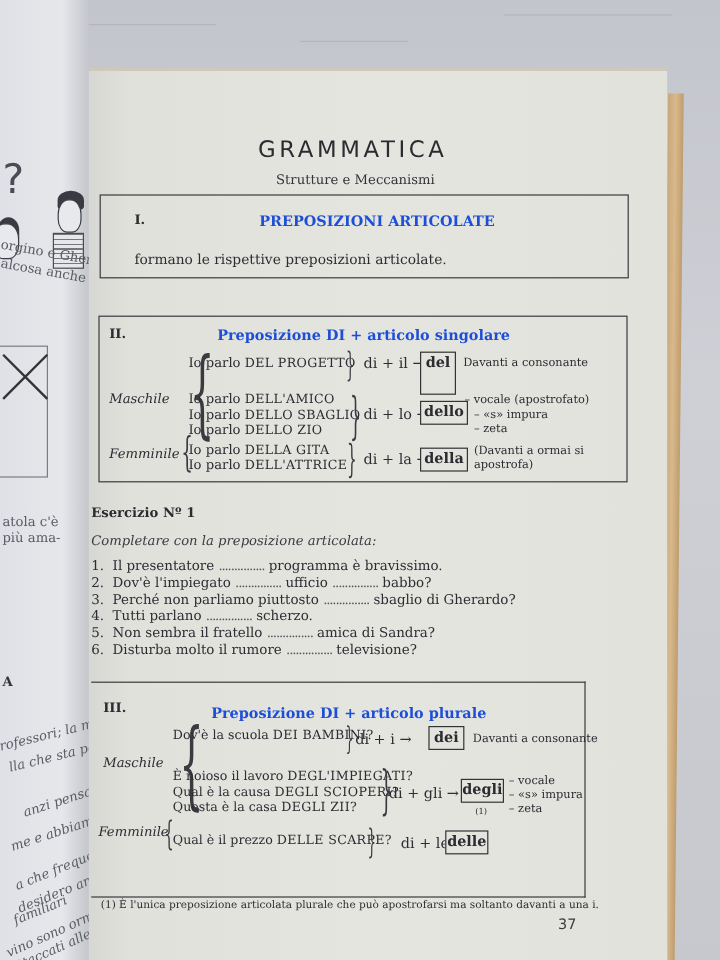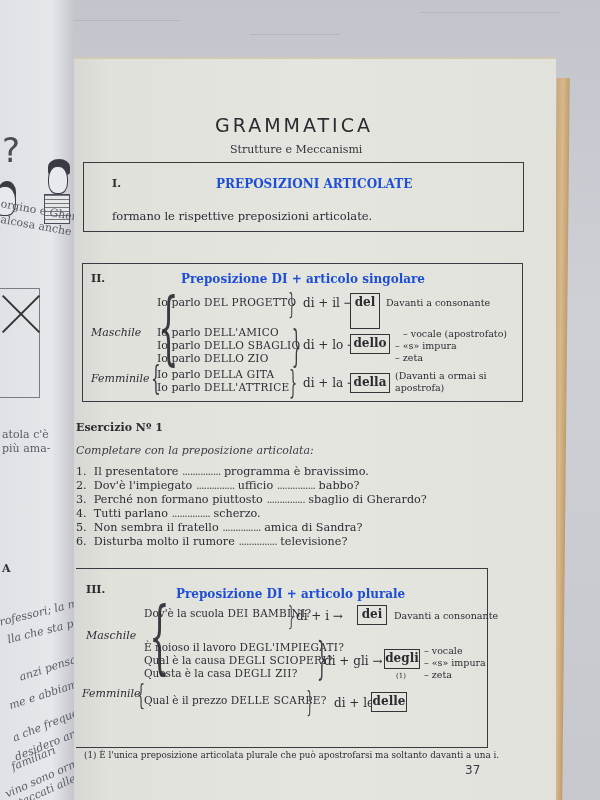"– vocale (apostrofato)" div.note { left: 320px -> 304px }
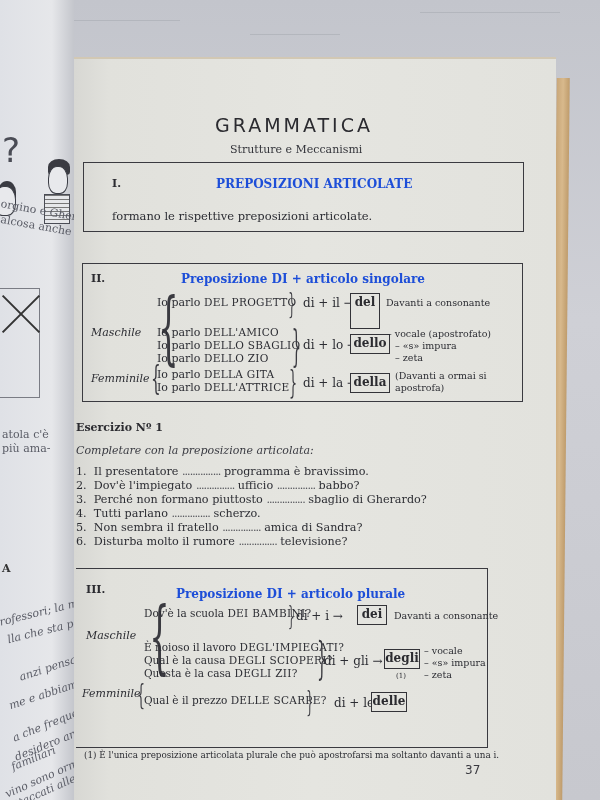"Perché non formano piuttosto" span { text: formano -> parliamo }
